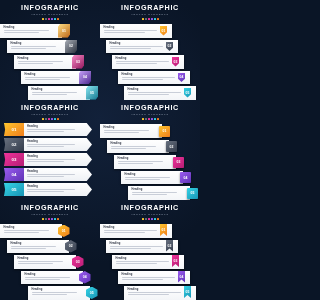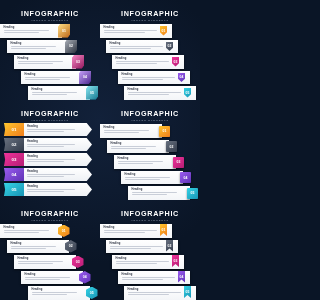"INFOGRAPHIC" .phead { top: 10px -> 4px }
